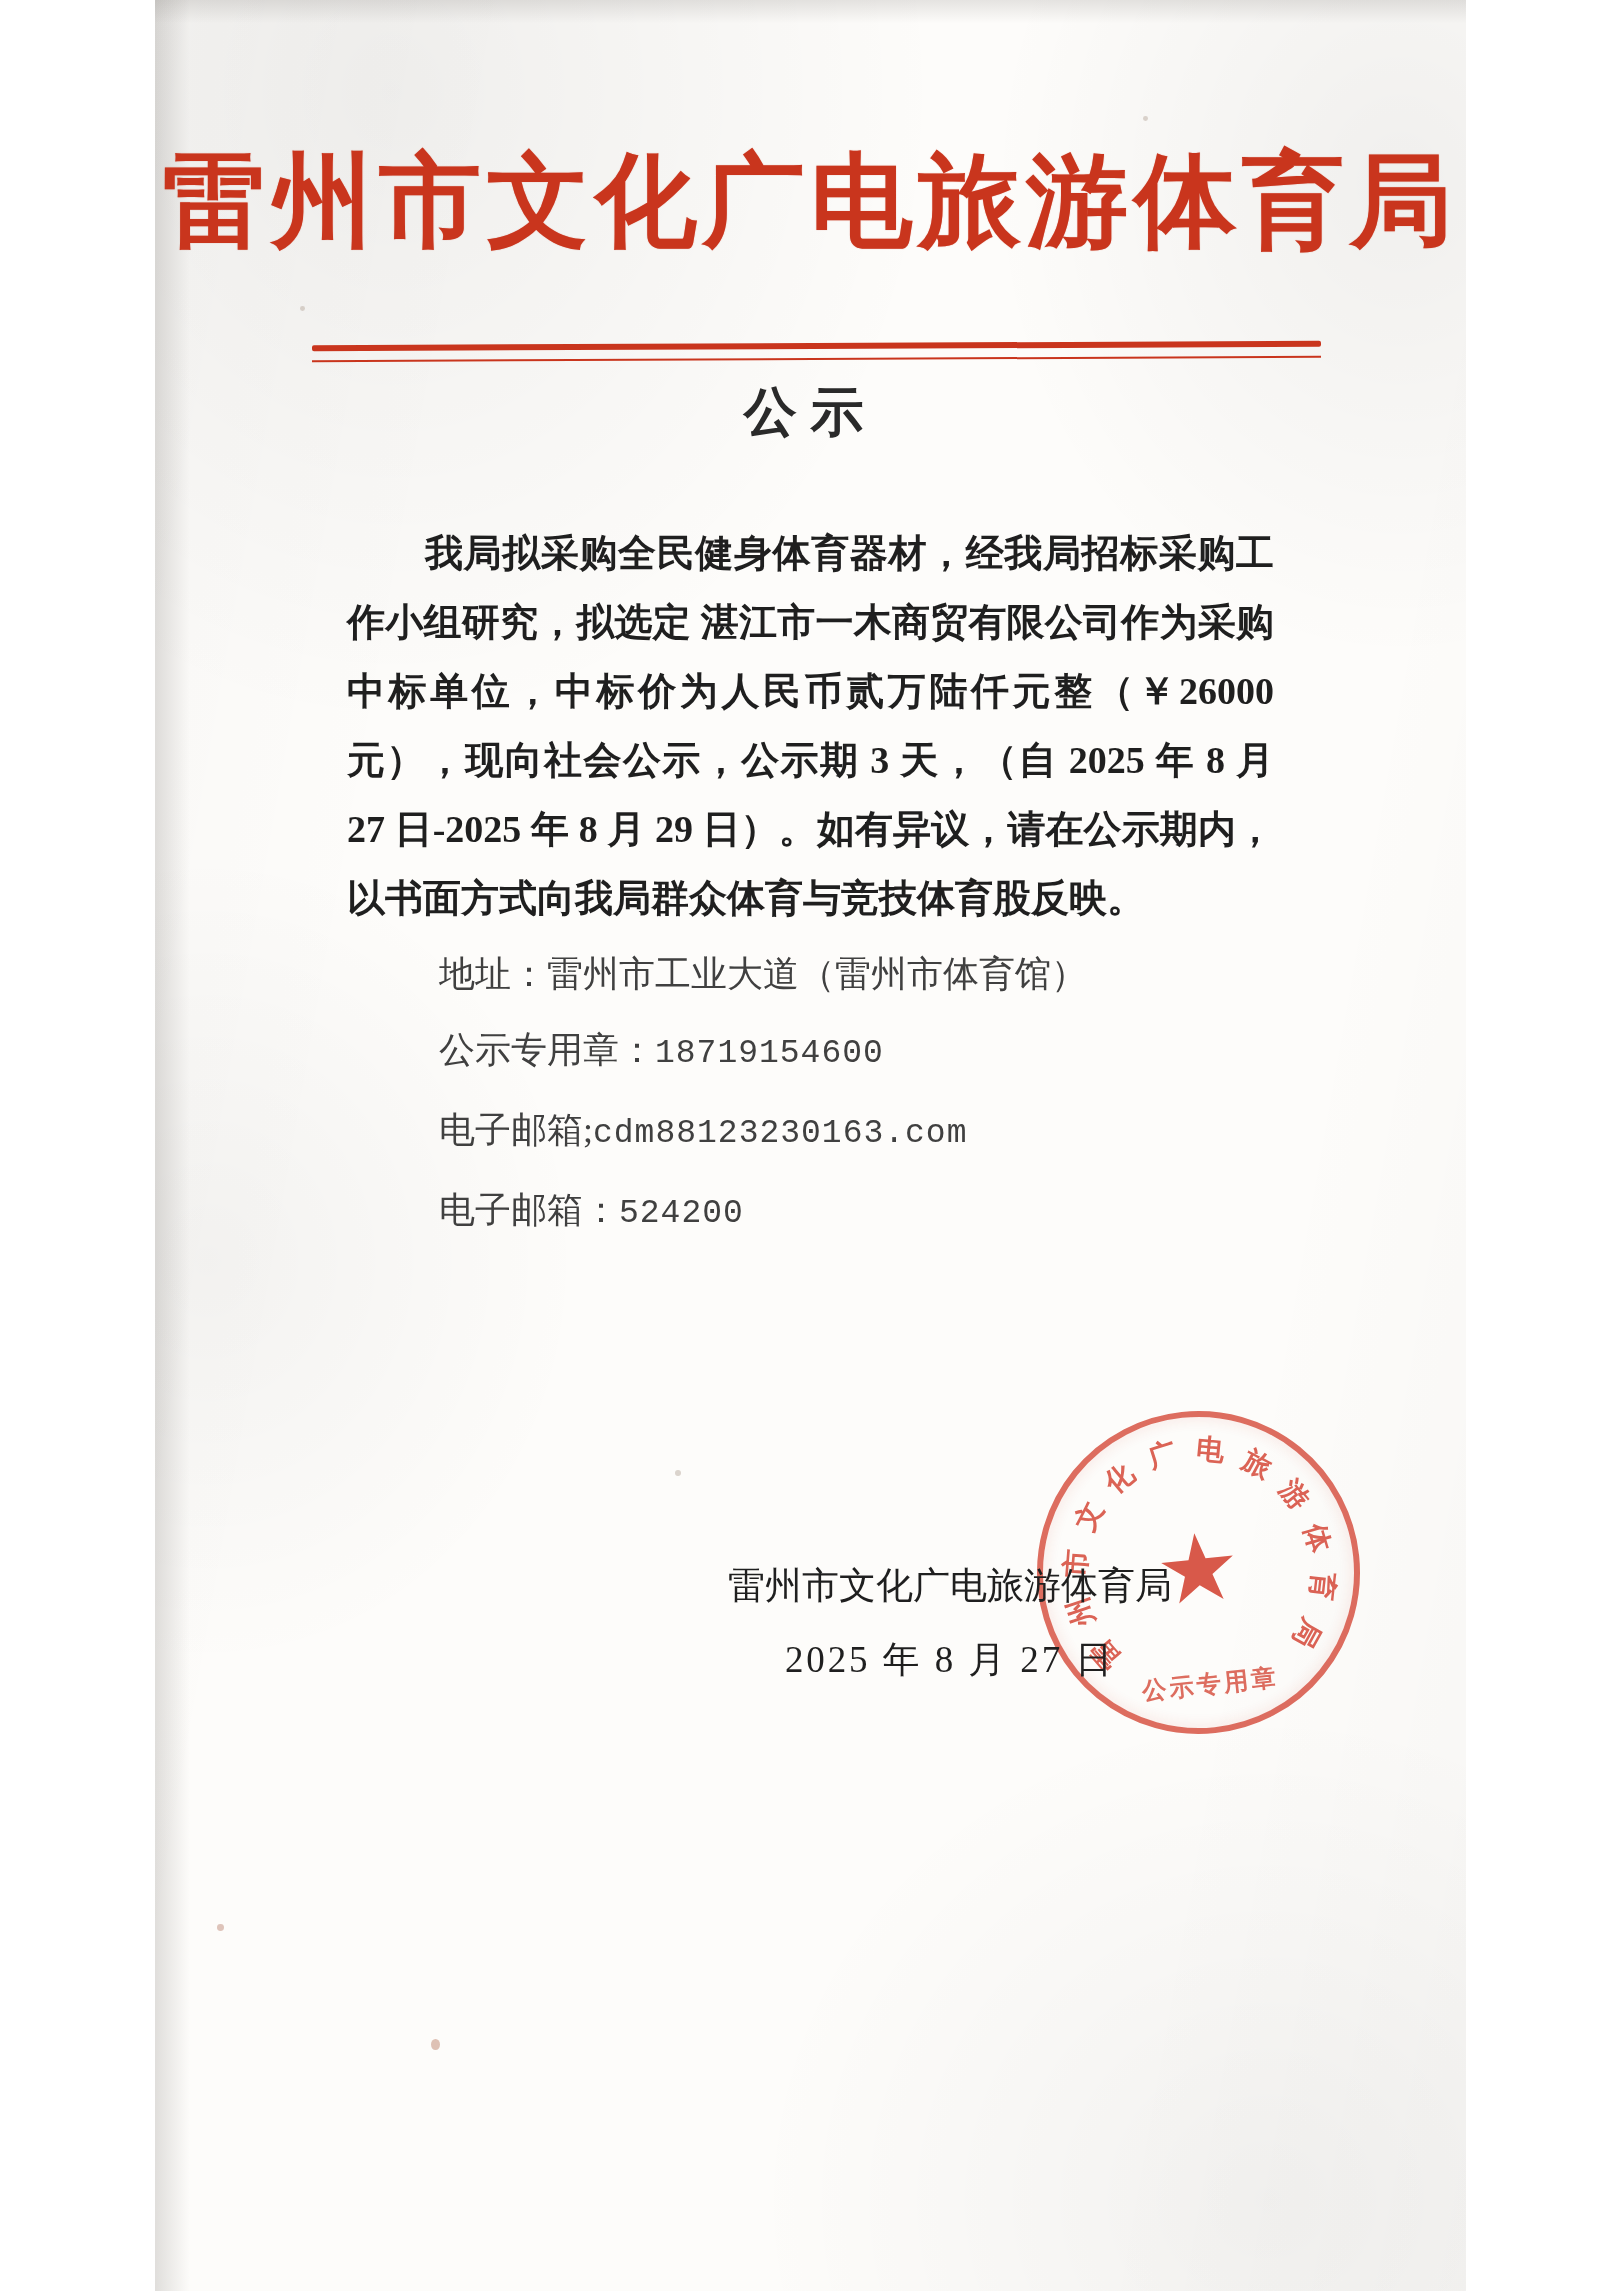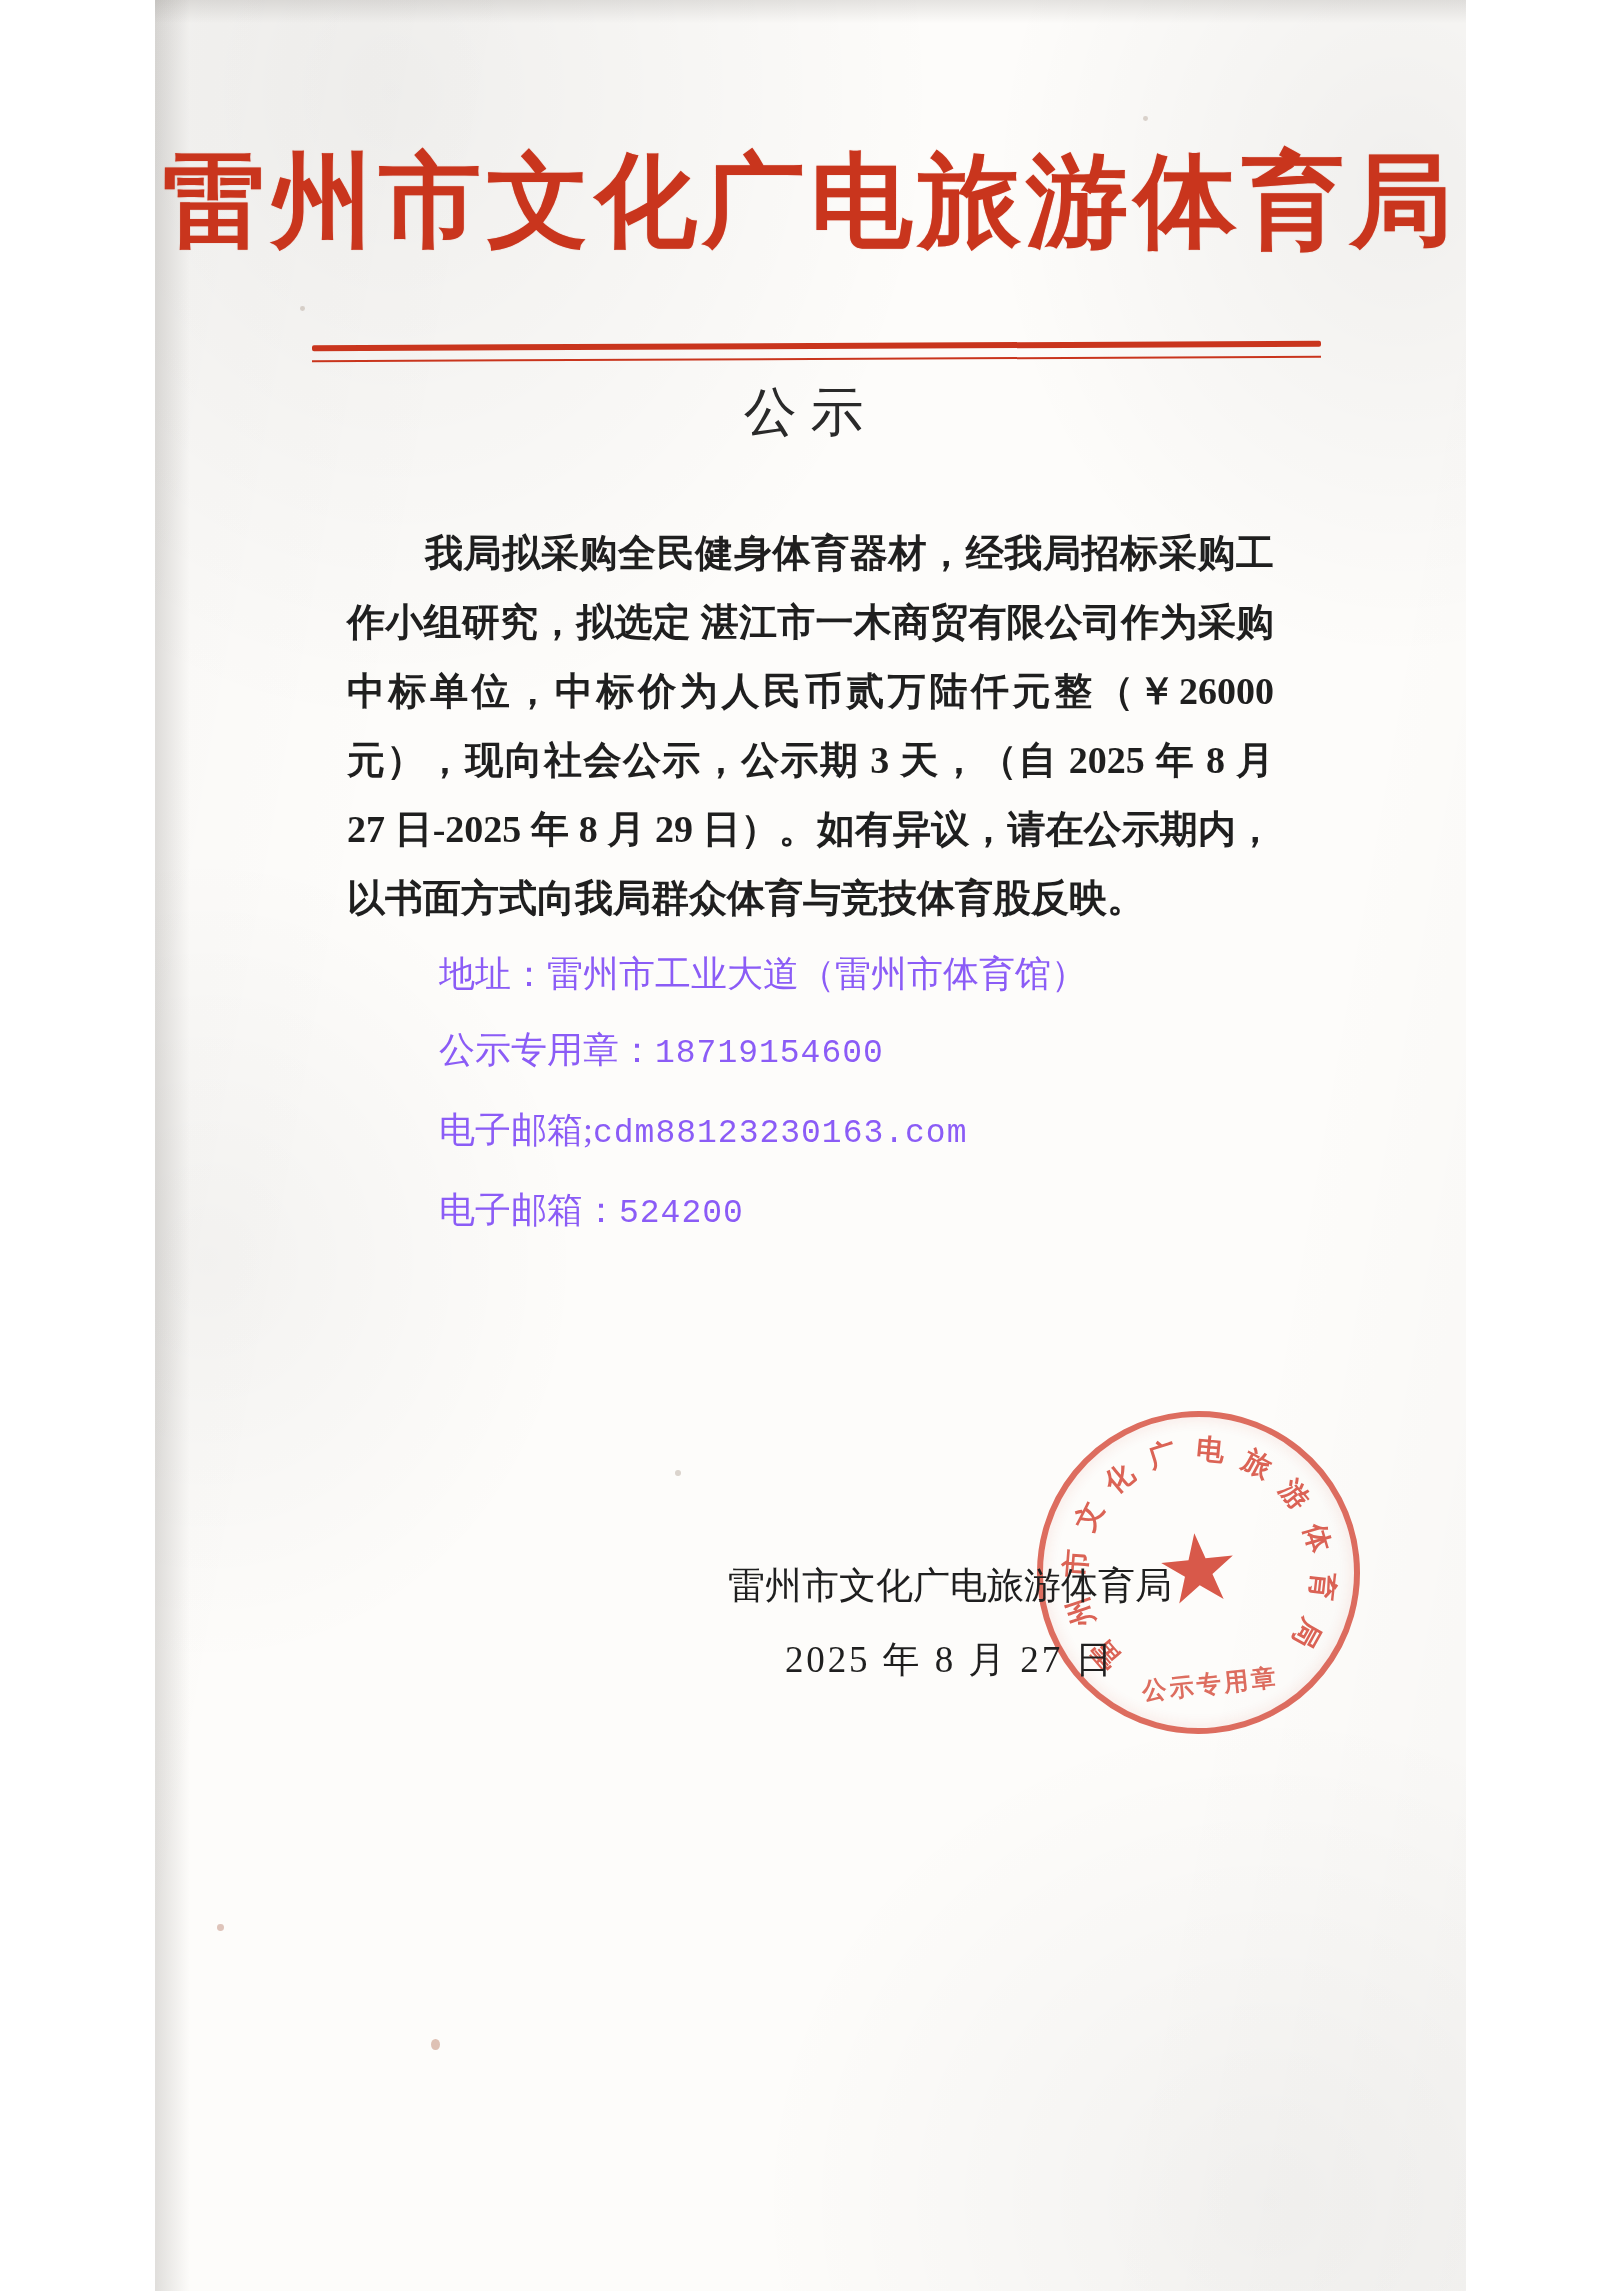"公示" .doc-kind { font-weight: normal -> bold }
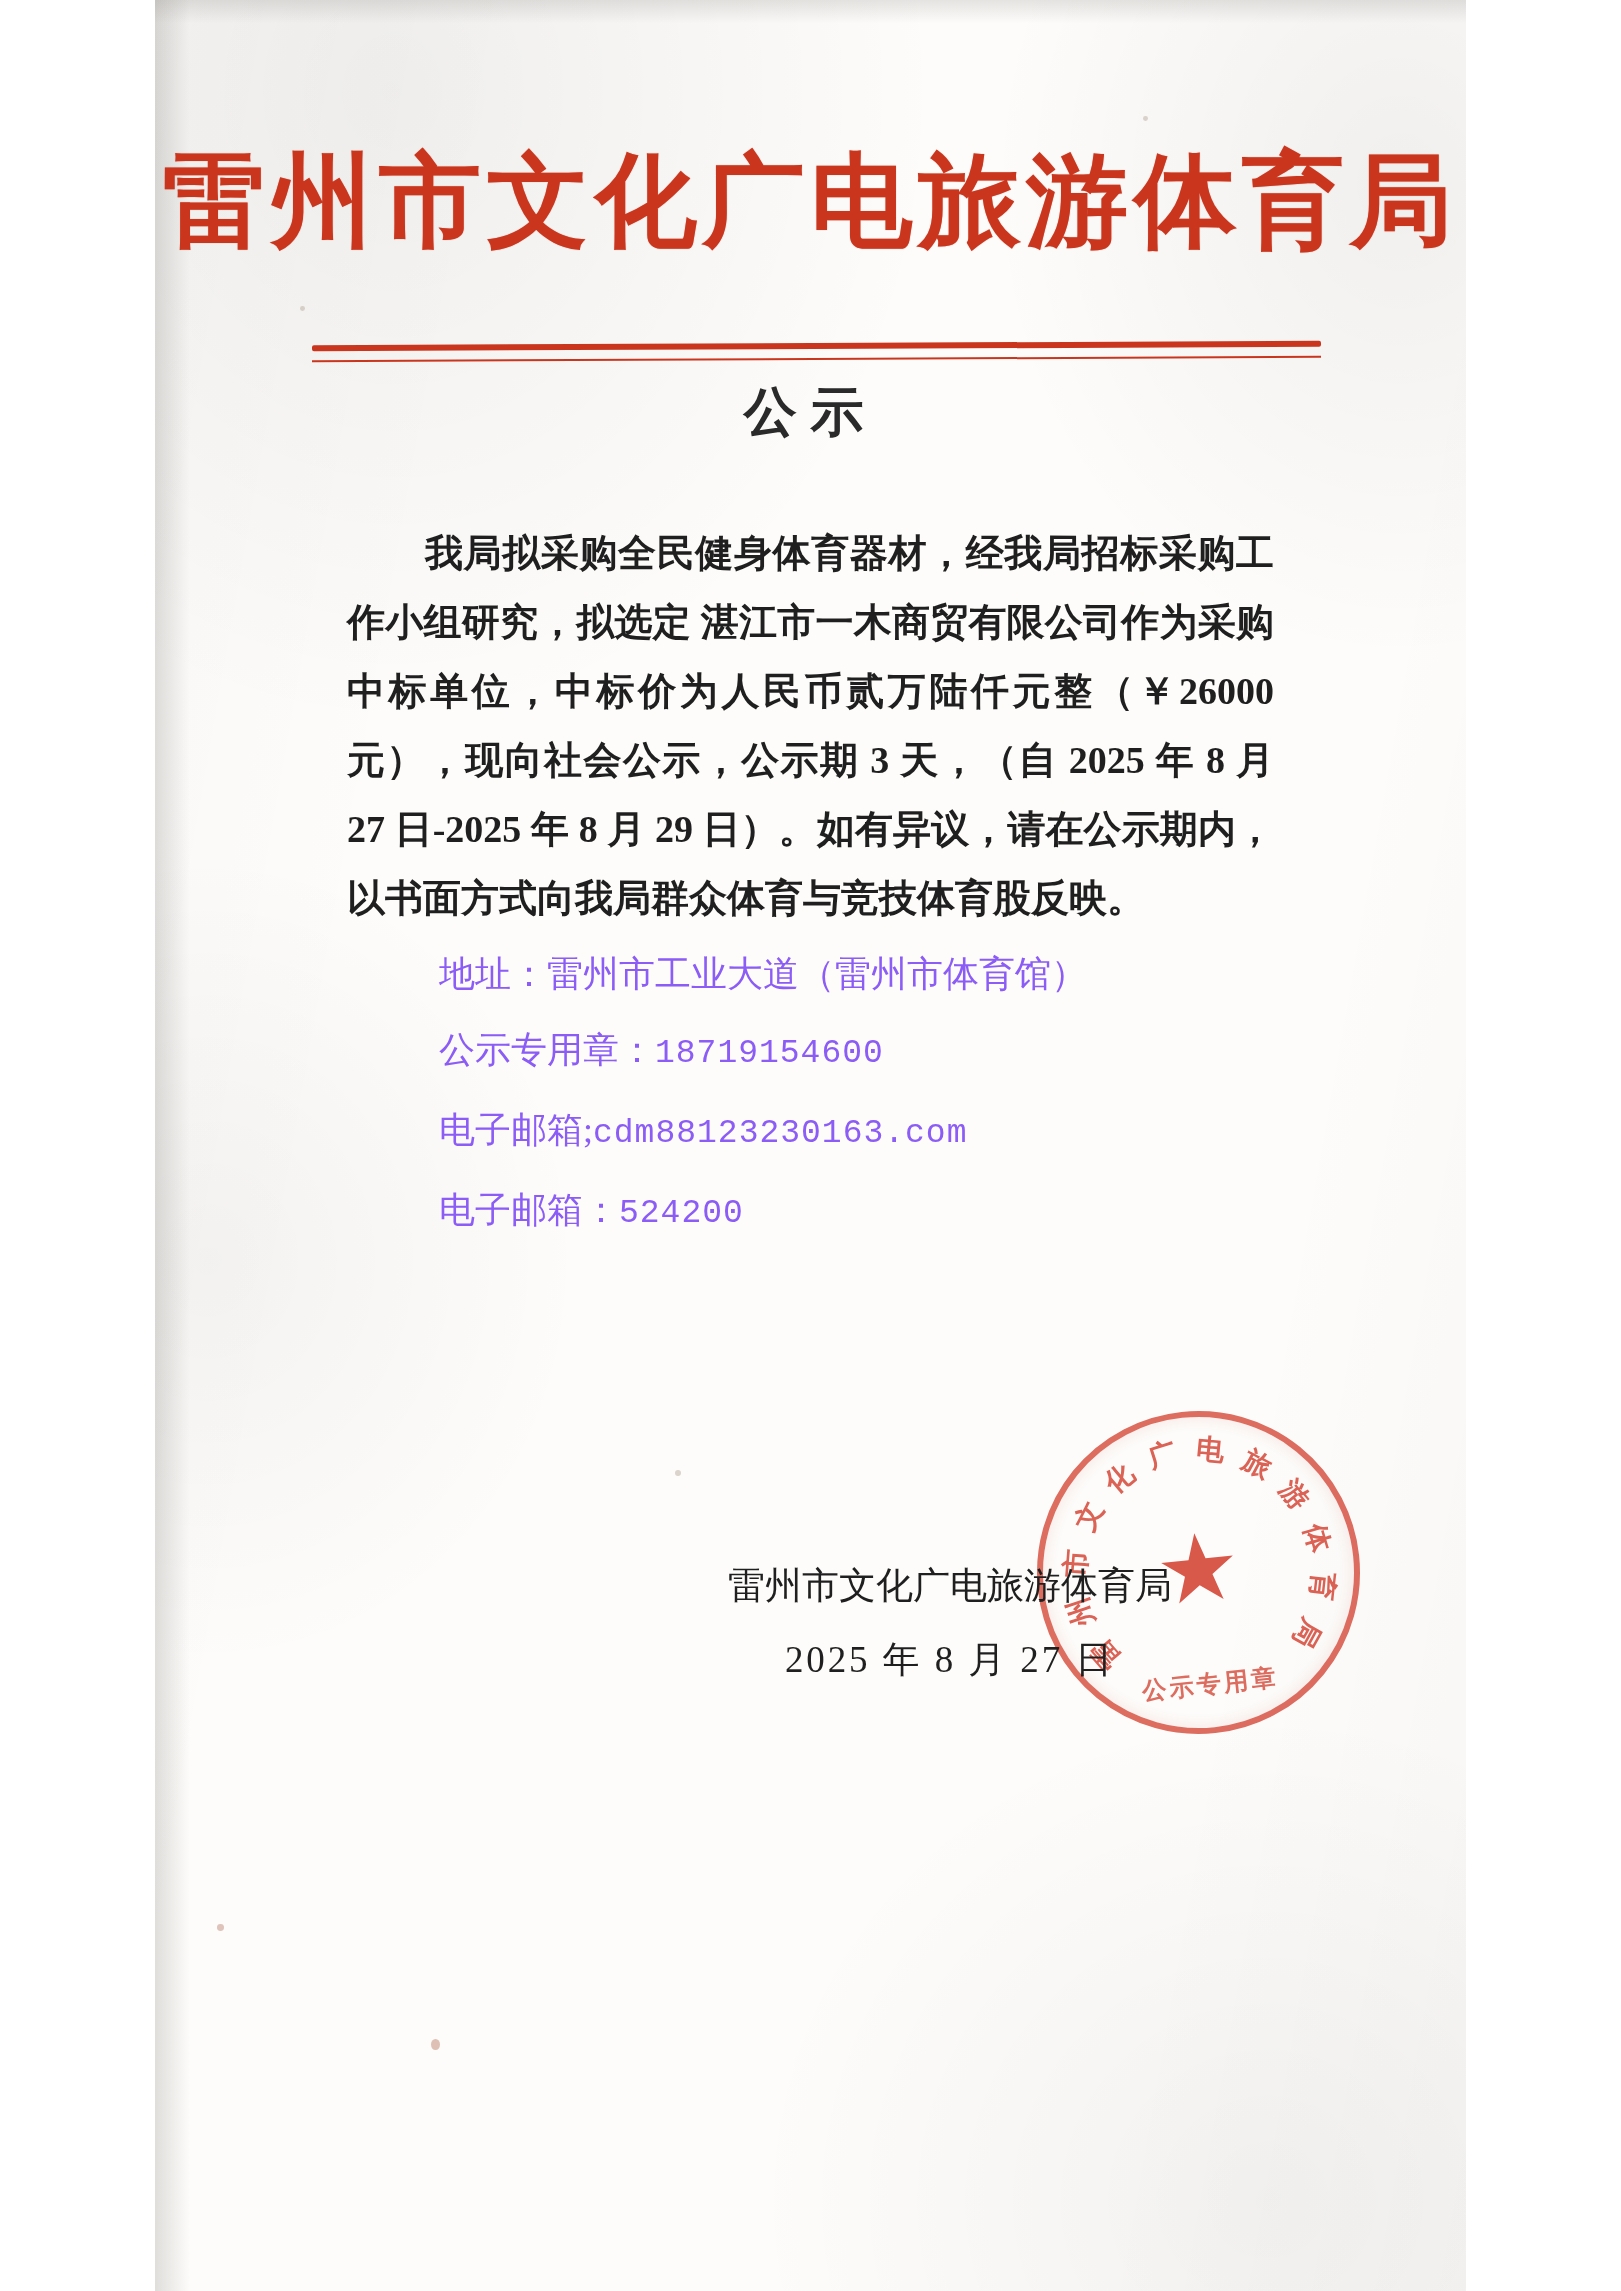"地址：雷州市工业大道（雷州市体育馆）" .contact { color: #8b5cf6 -> #404040 }
